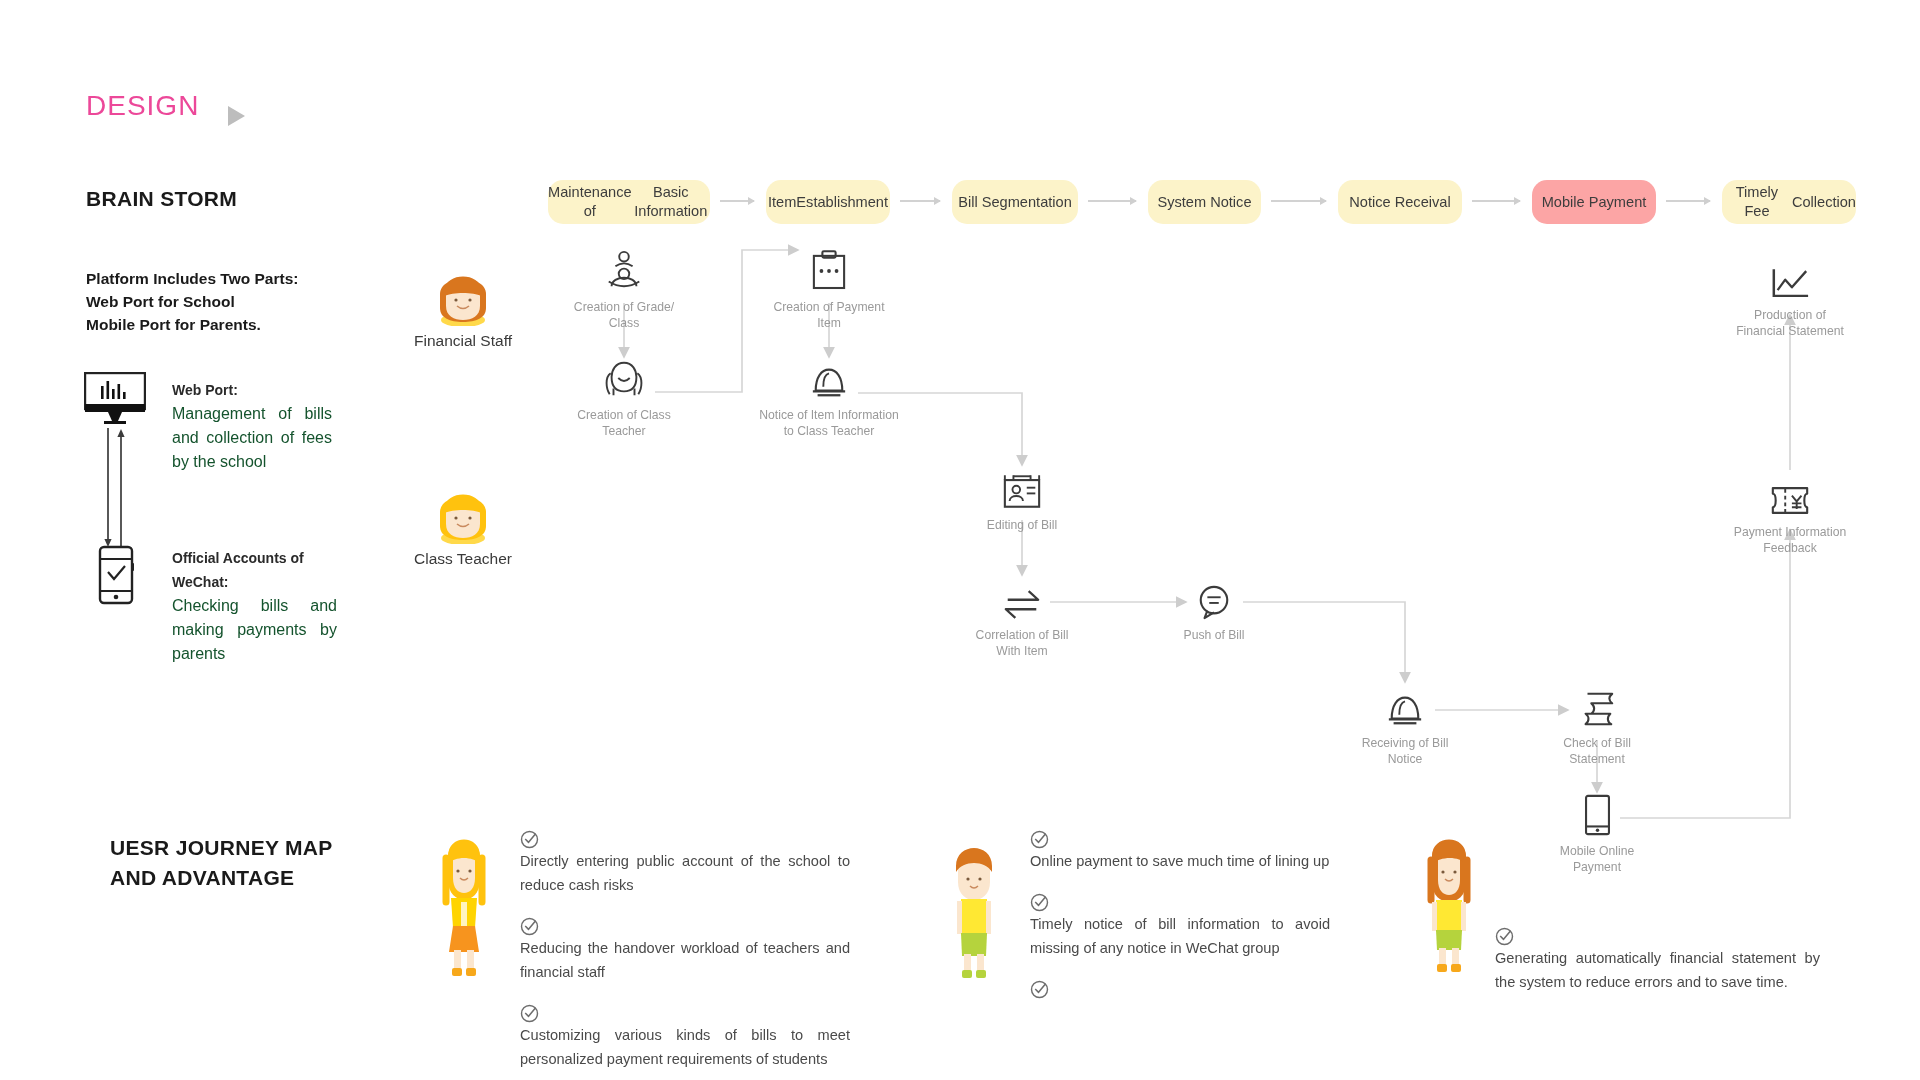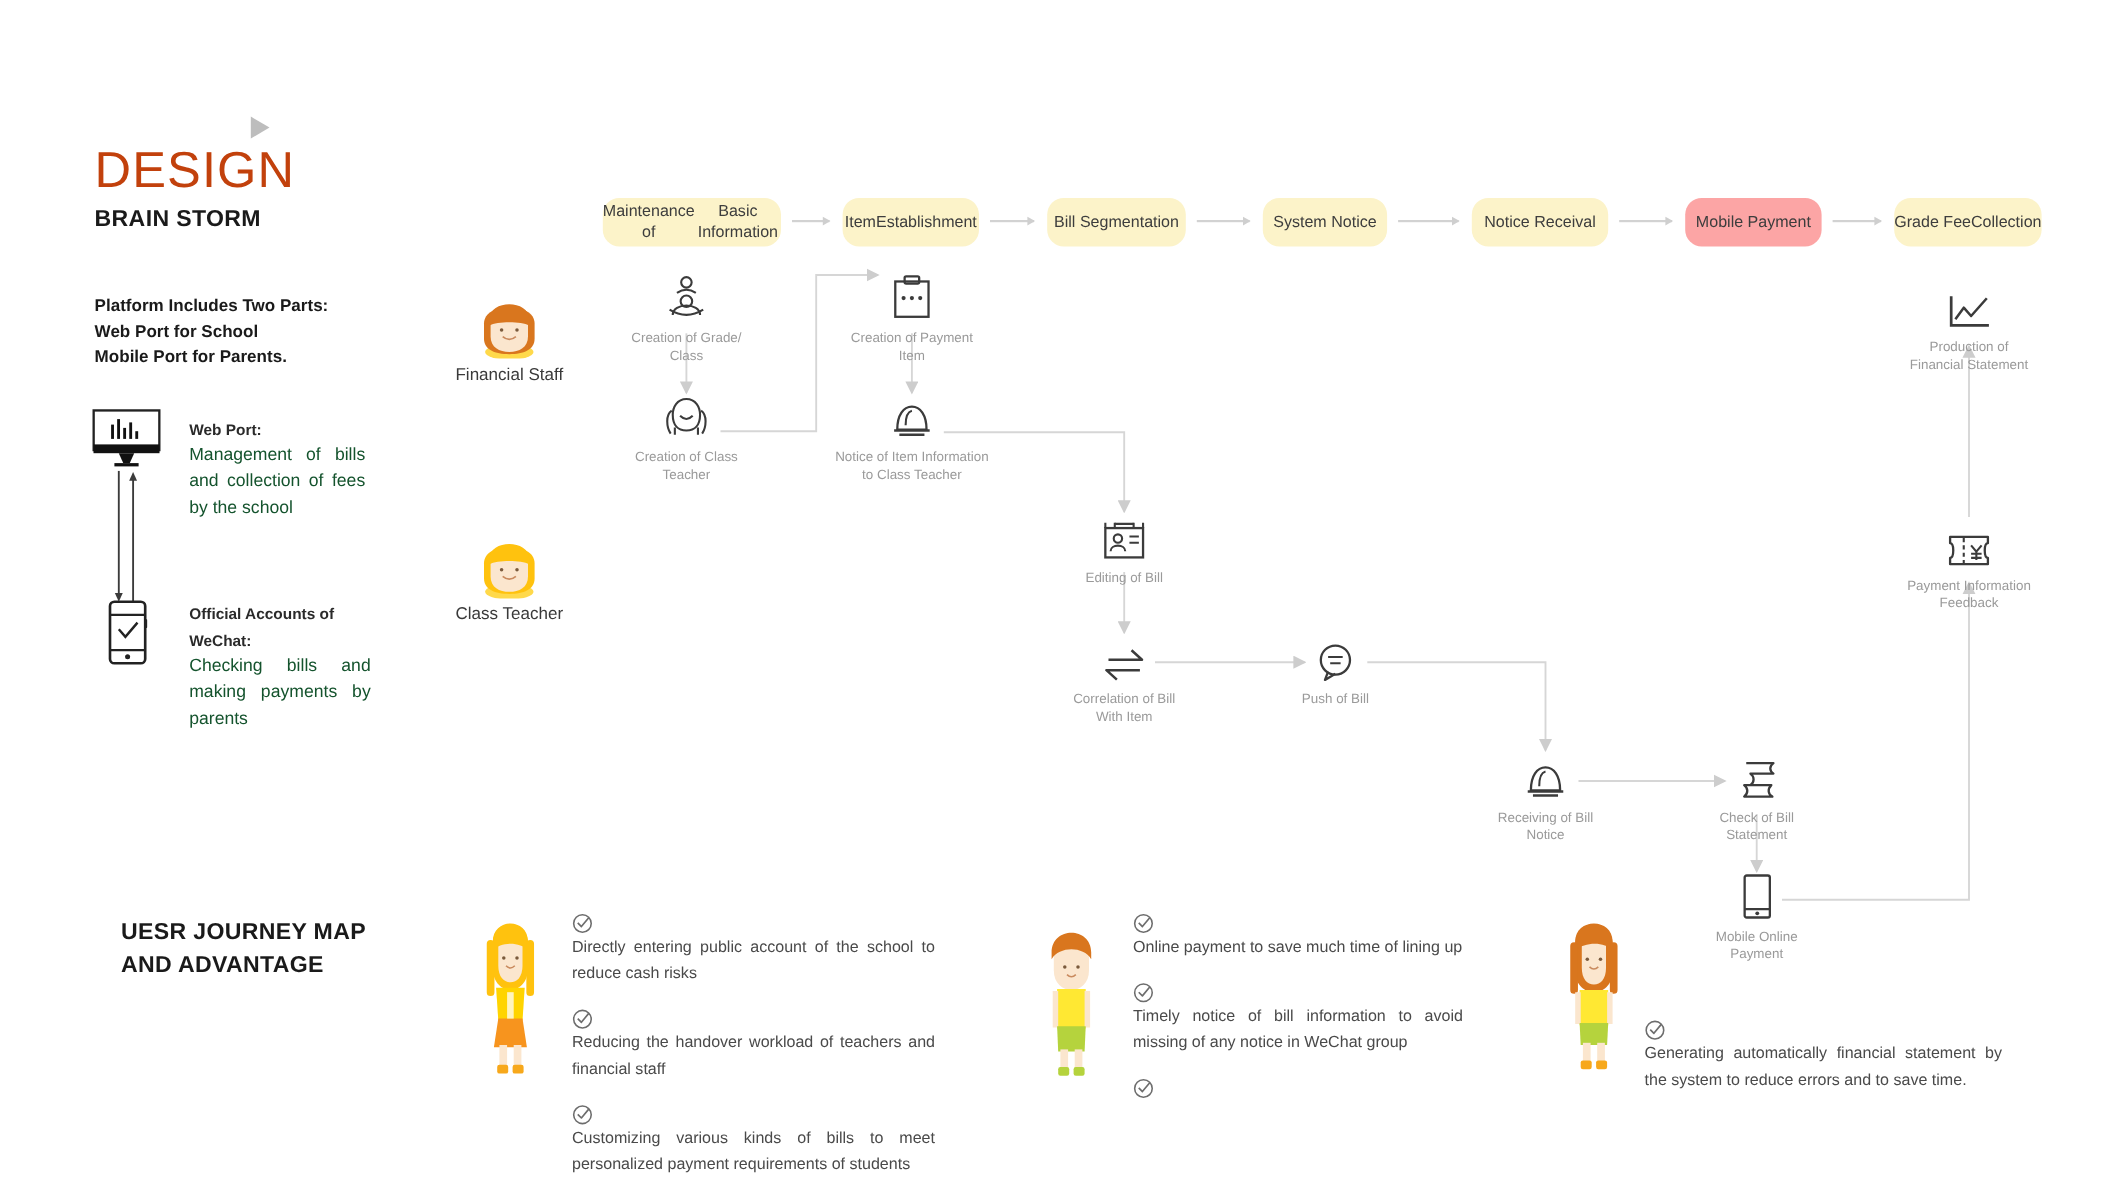"DESIGN" #design-title { color: #c2410c -> #ec4899; font-size: 46px -> 28px; margin-top: 37px -> none }
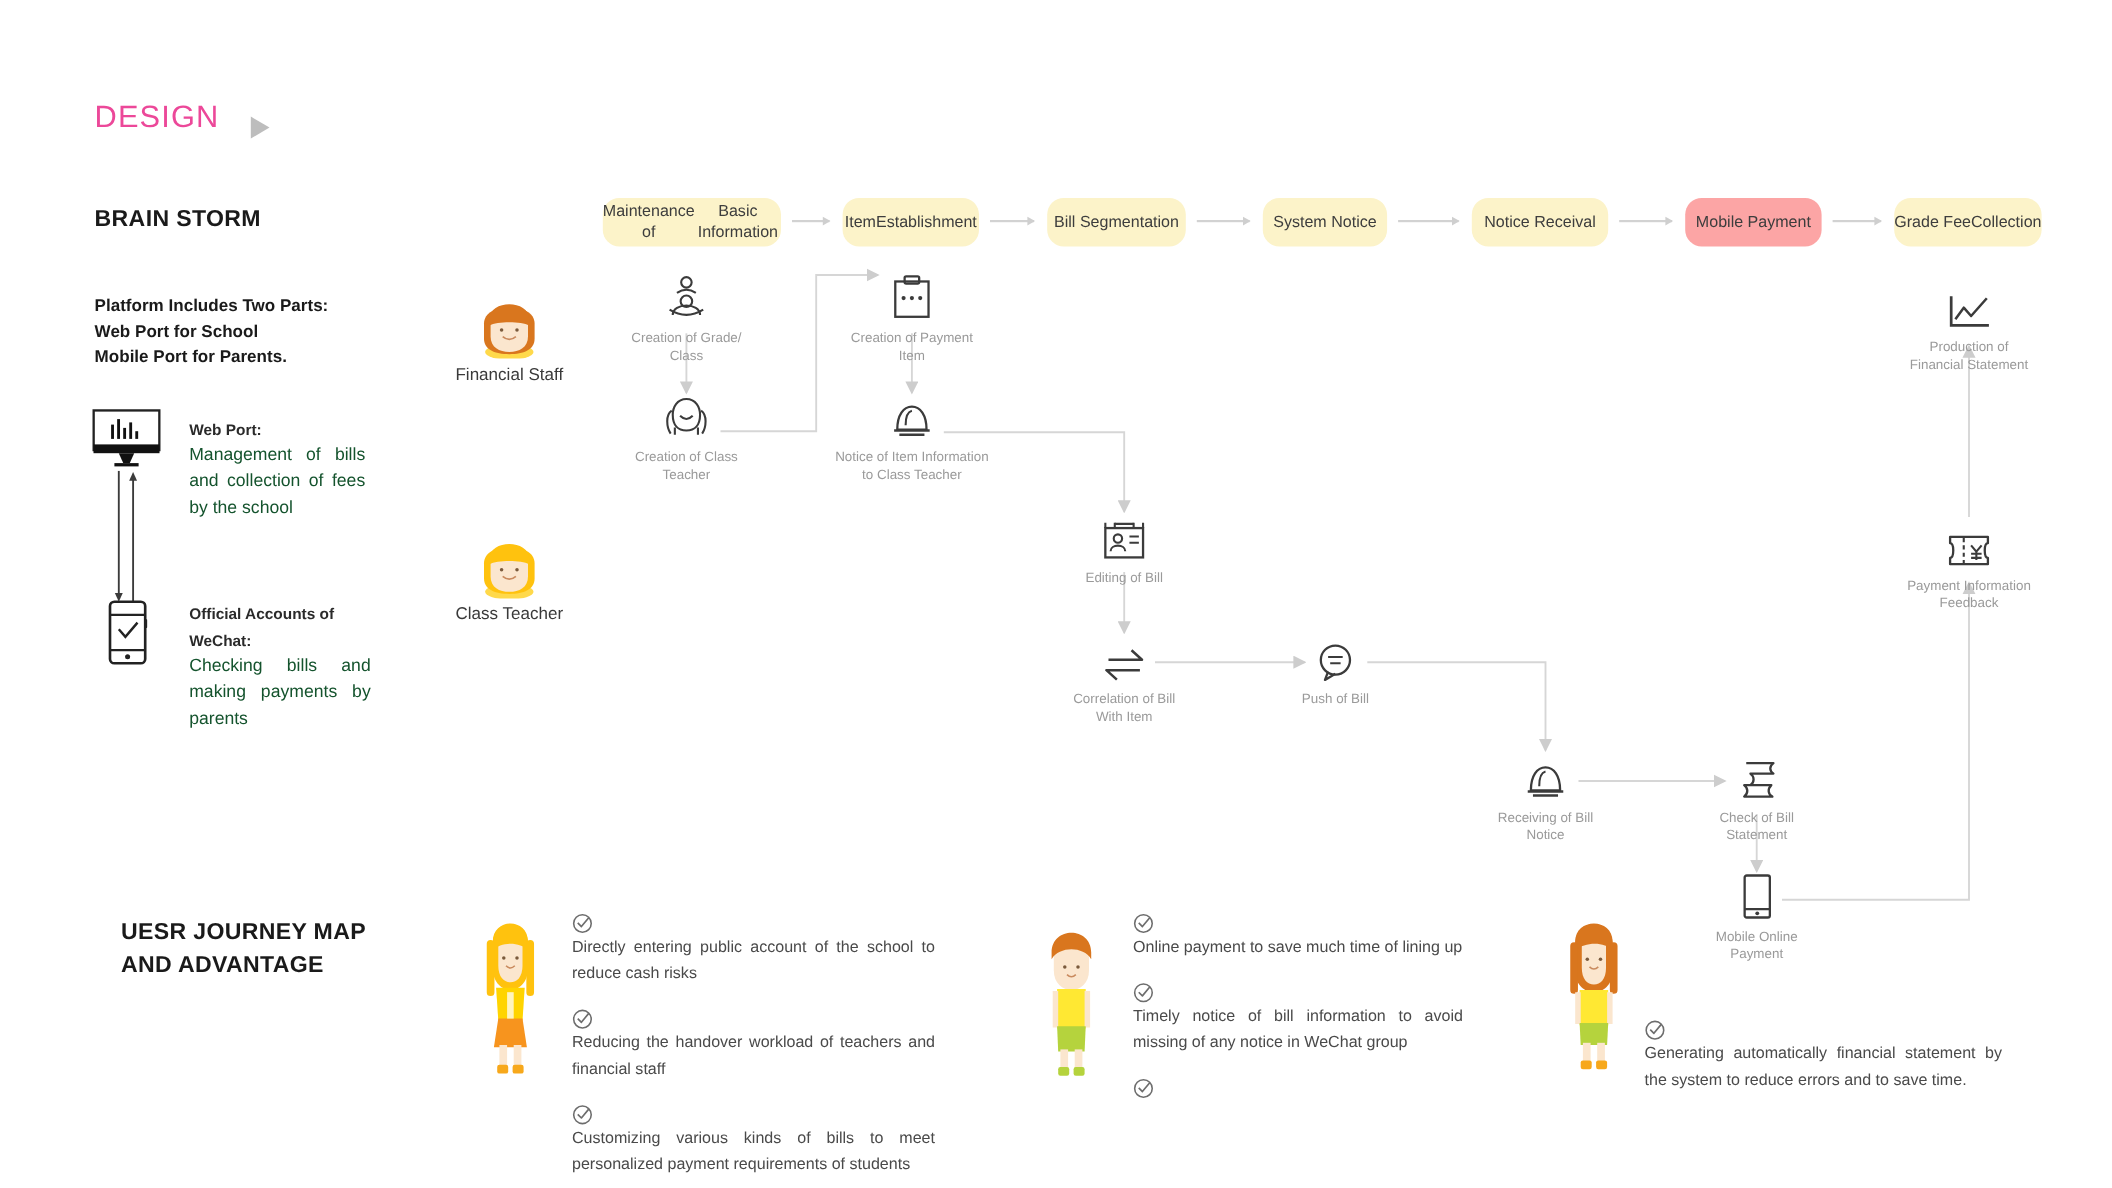"Grade Fee" div { text: Grade -> Timely }
